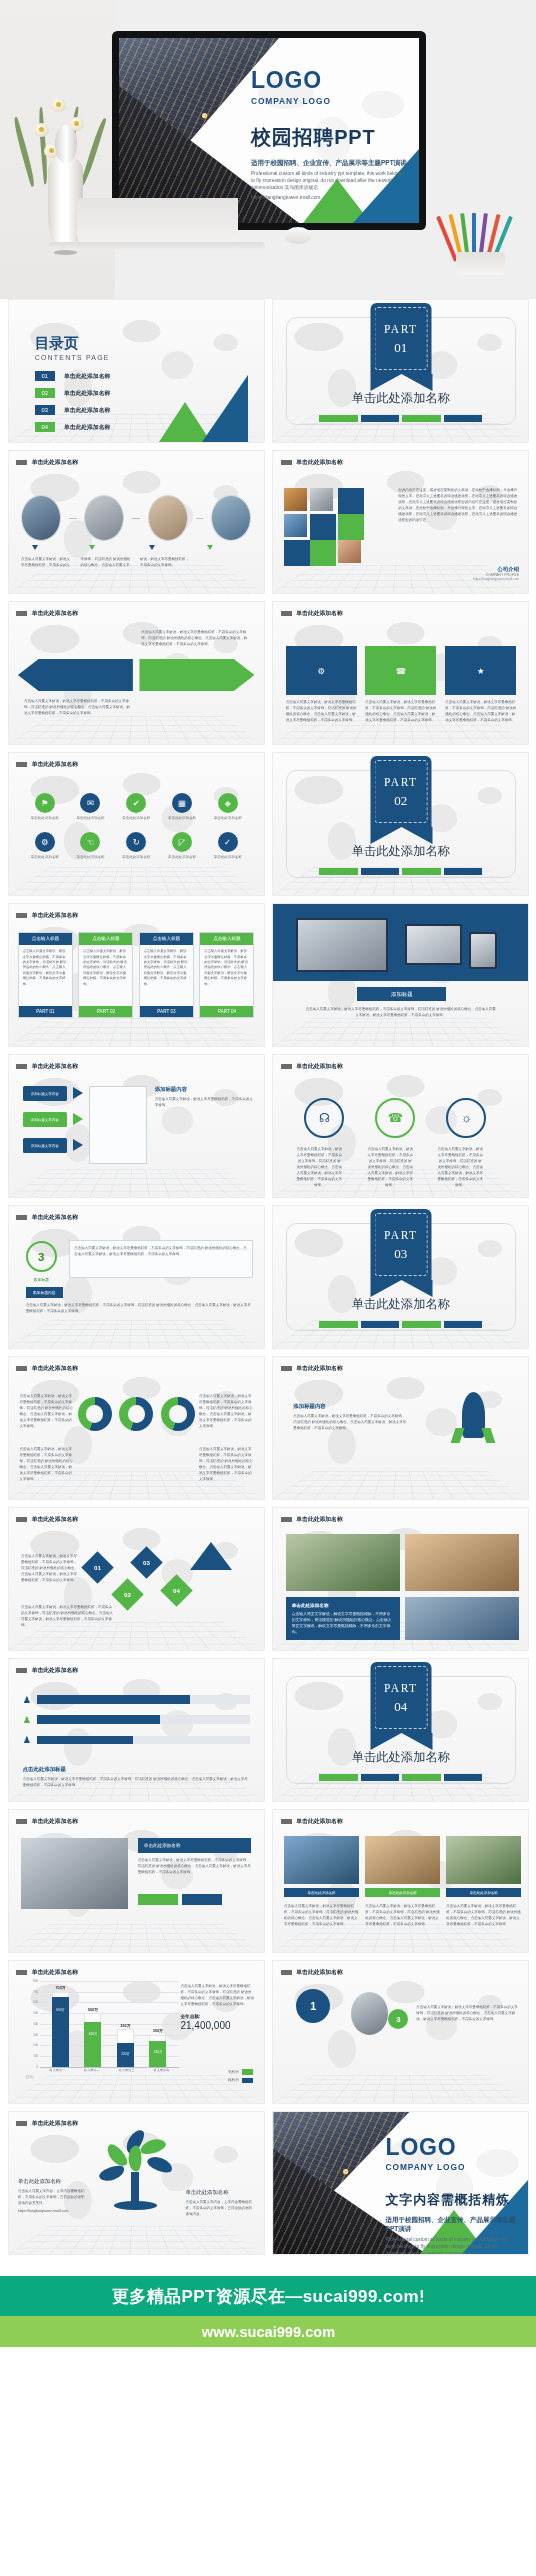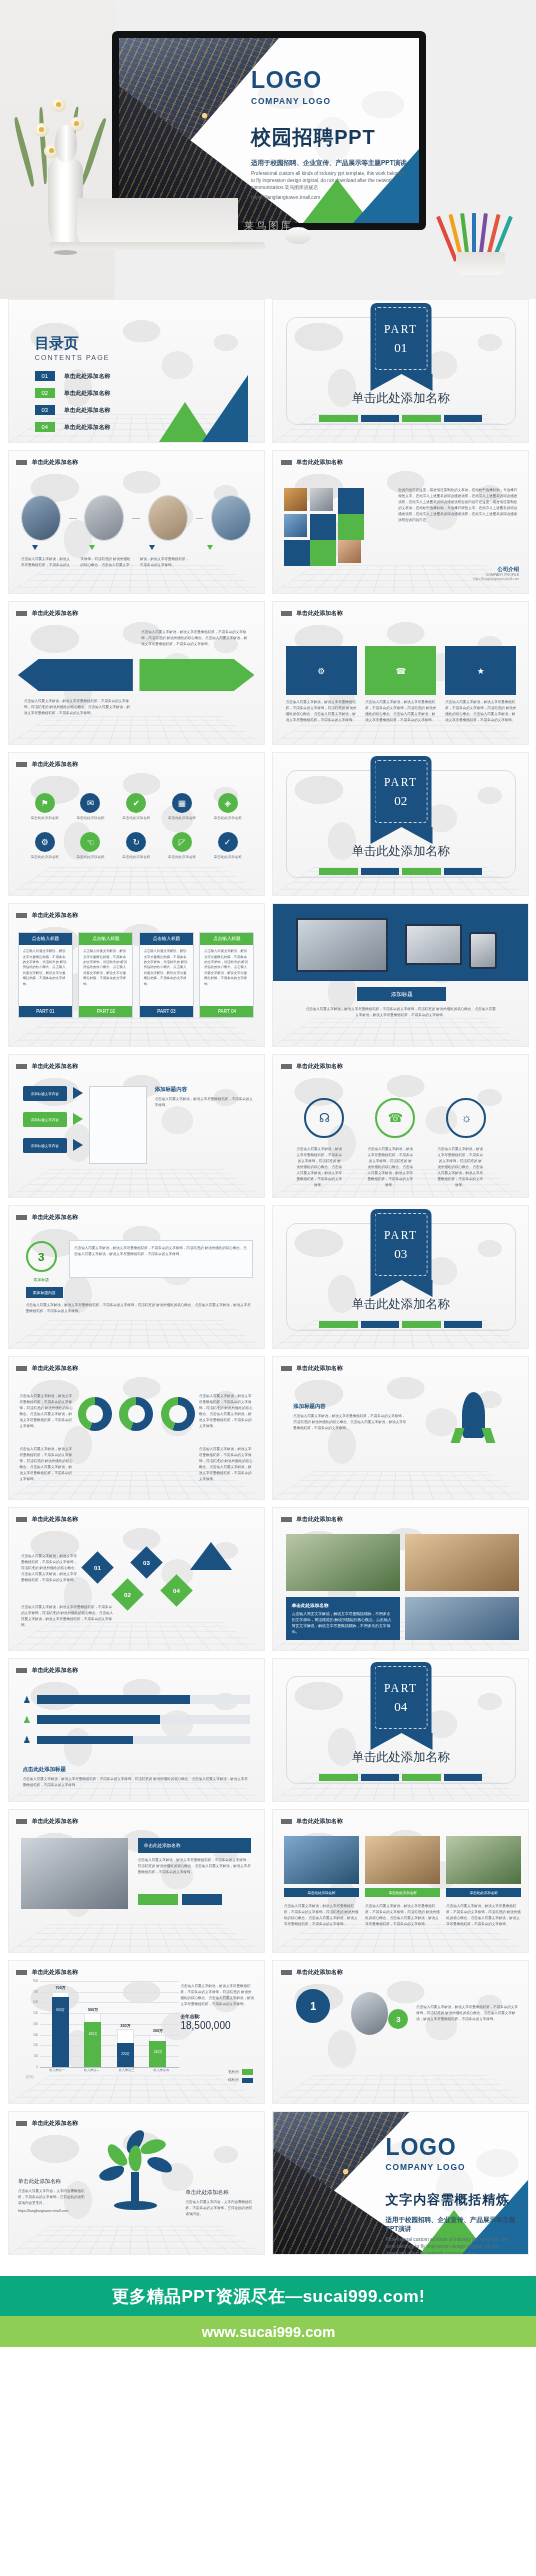"莱鸟图库" div.brandmark { html: <div>莱鸟图库</div> -> none }
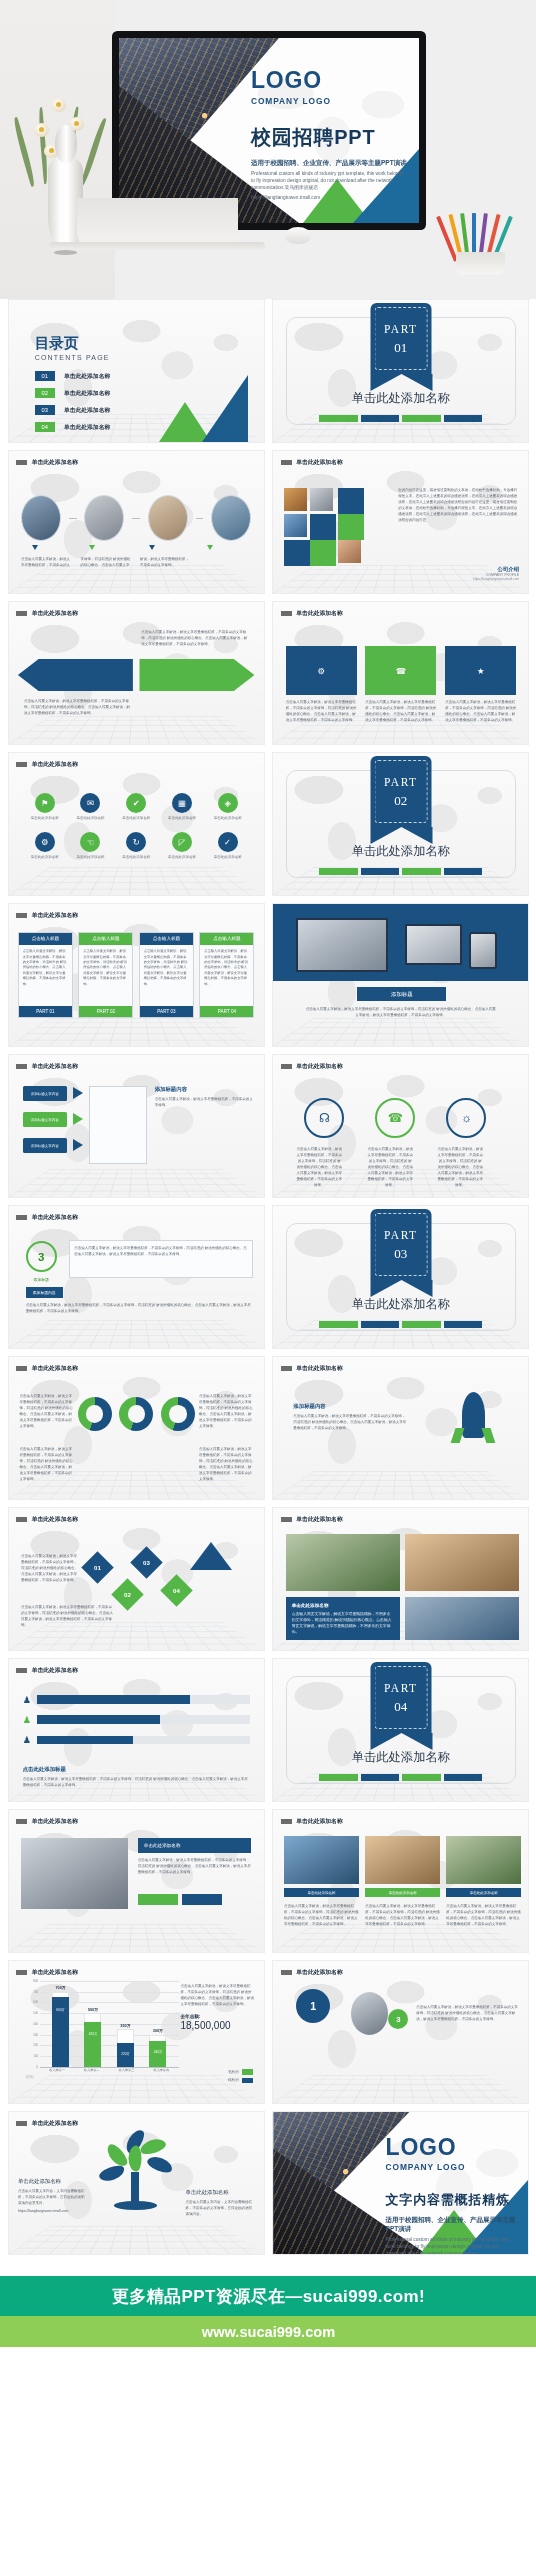"18,500,000" div { text: 18,500,000 -> 21,400,000 }
